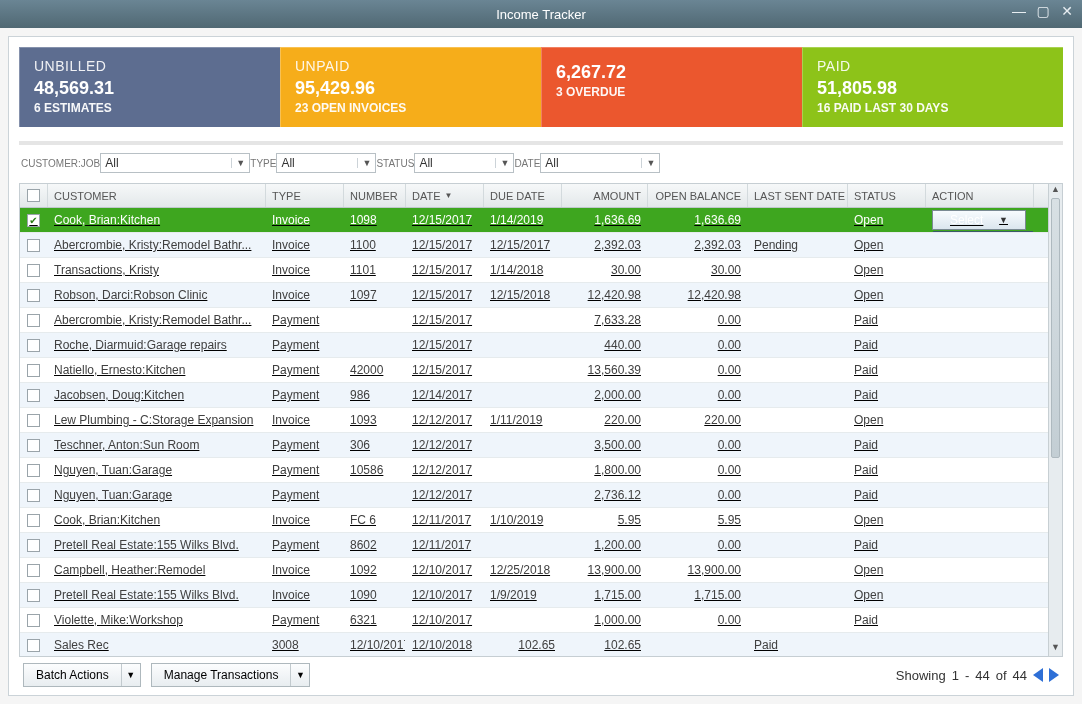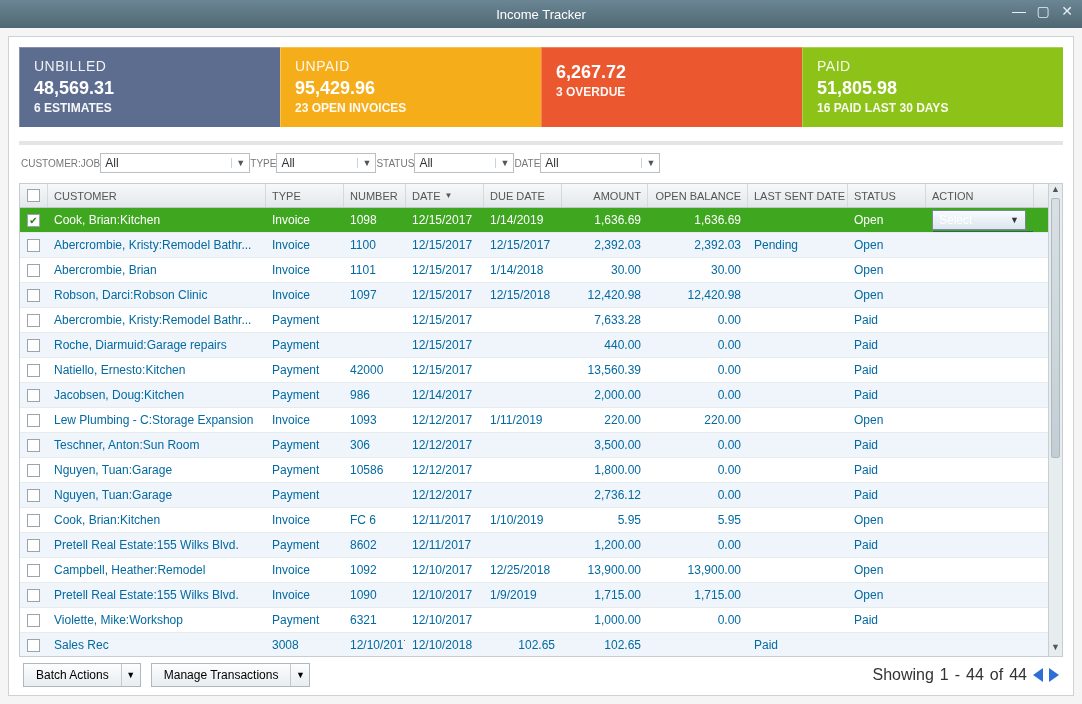"Cook, Brian:Kitchen" .tbody { text-decoration: none -> underline }
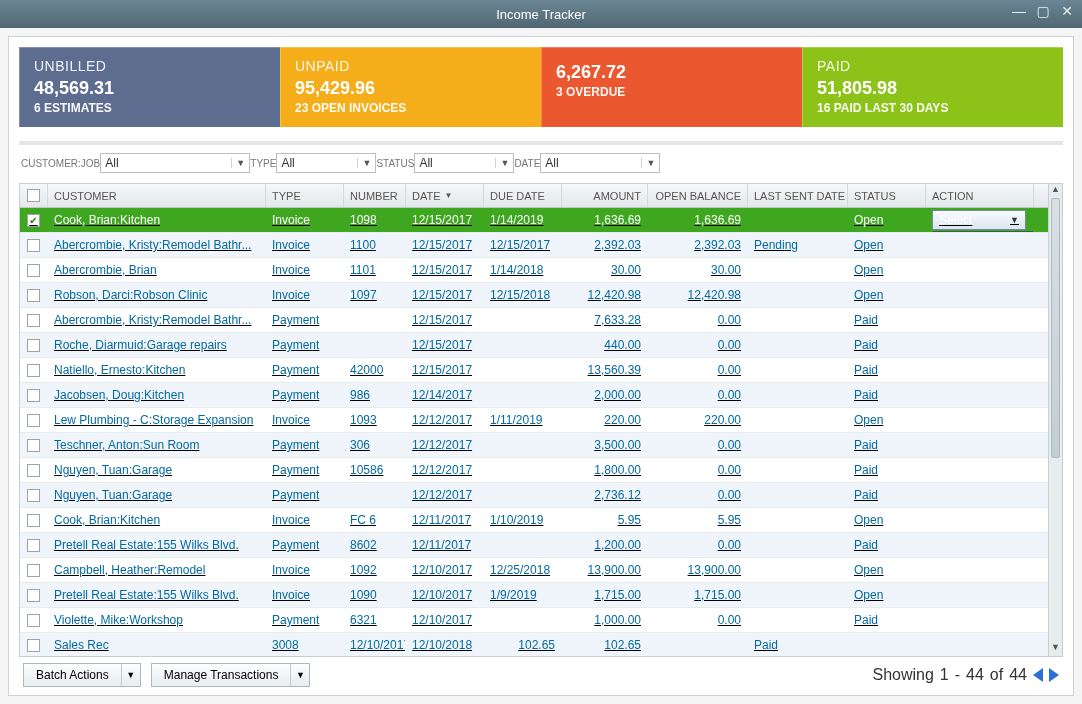"Select" .action-select { padding: 0 6px -> 0 17px }
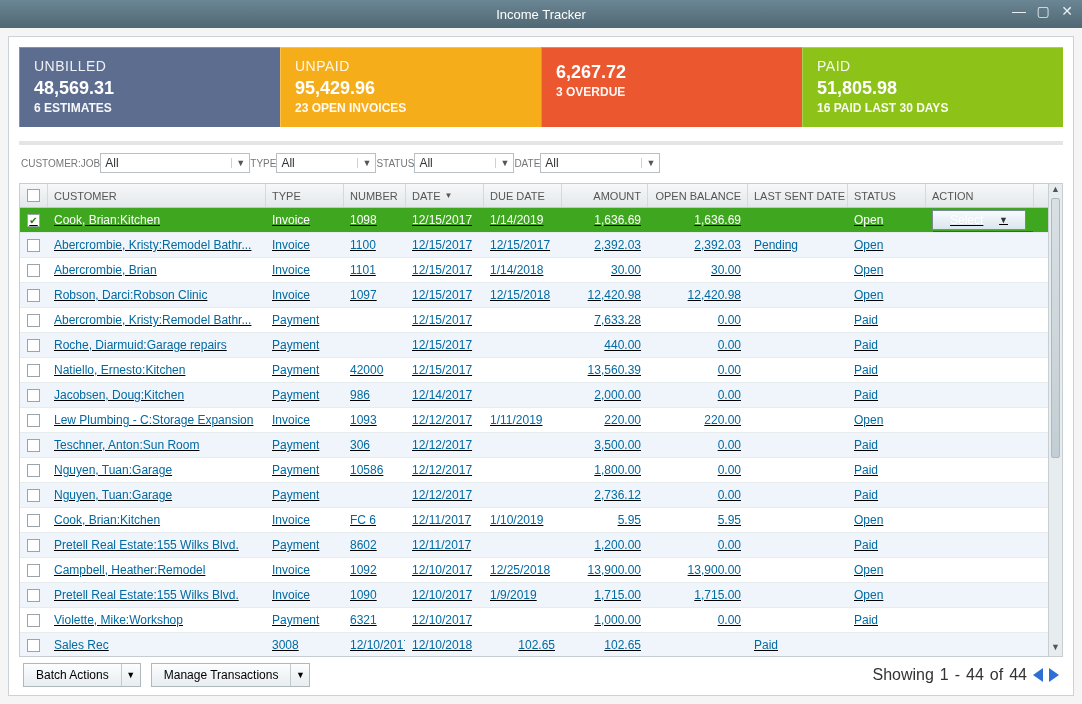"Abercrombie, Kristy:Remodel Bathr..." .trow { color: #0369a1 -> #404040 }
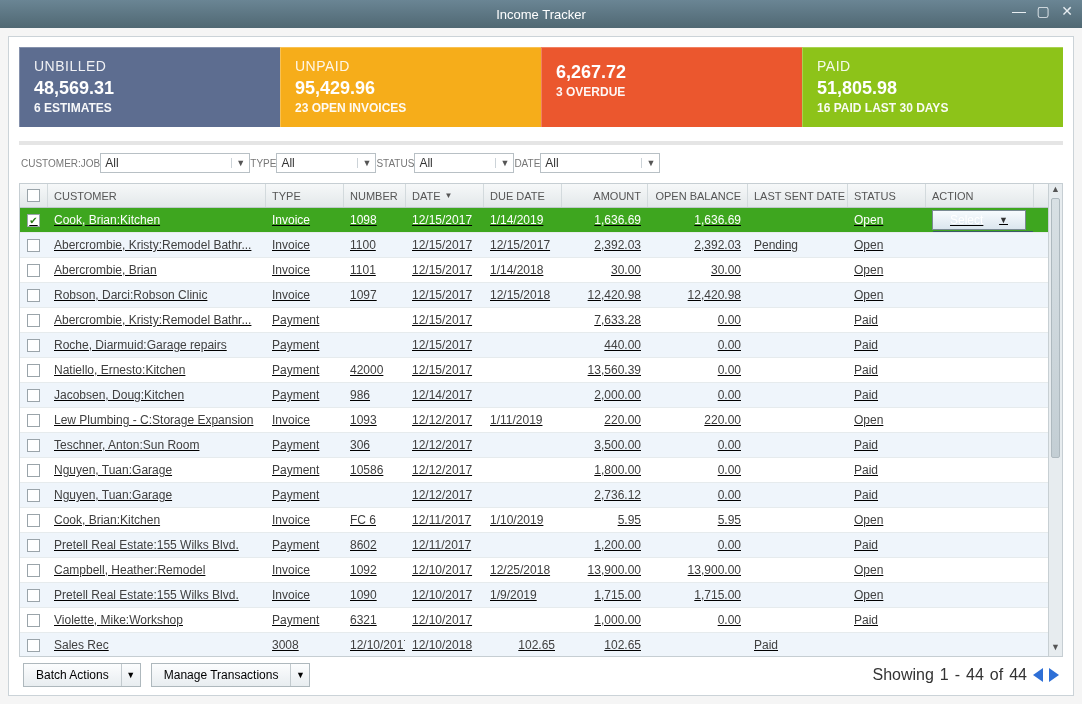"Abercrombie, Brian" div { text: Abercrombie, Brian -> Transactions, Kristy }
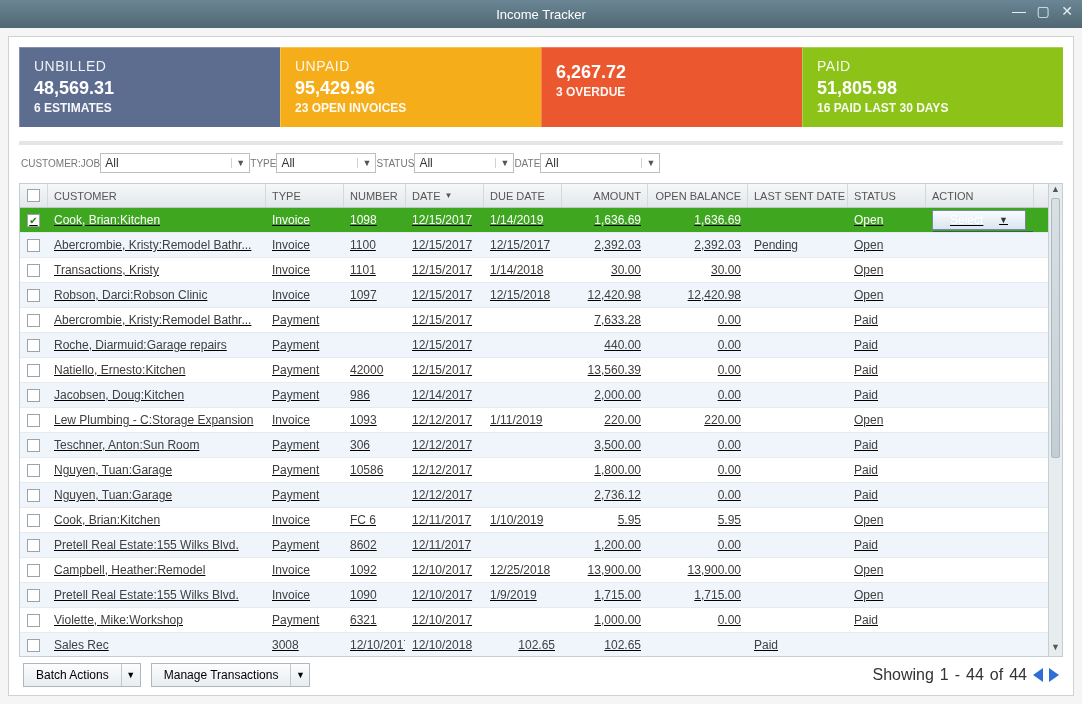"Showing" .pager { font-size: 16px -> 13px }
